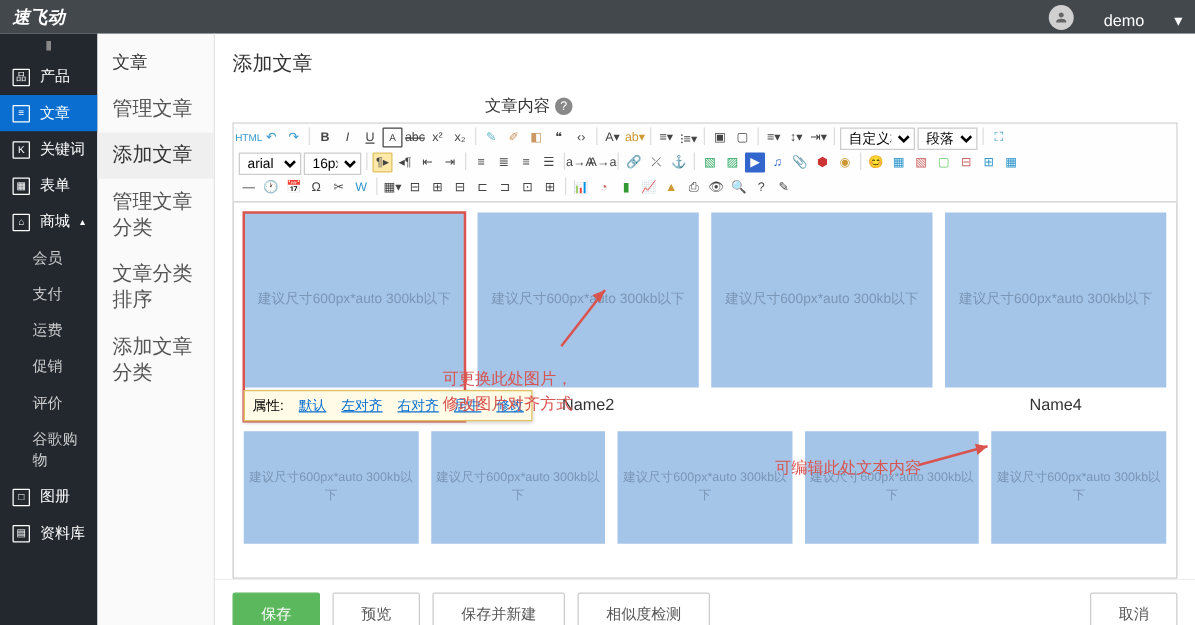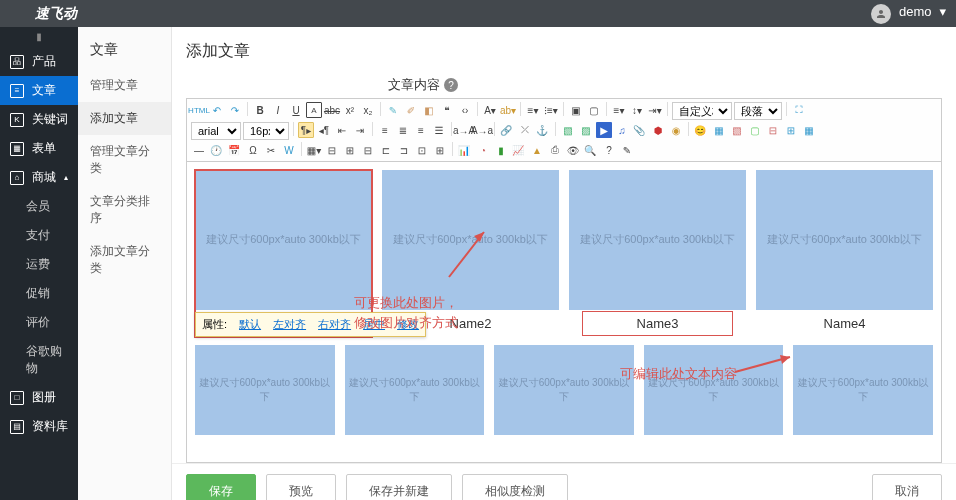"速飞动" .logo { margin-left: 25px -> none }
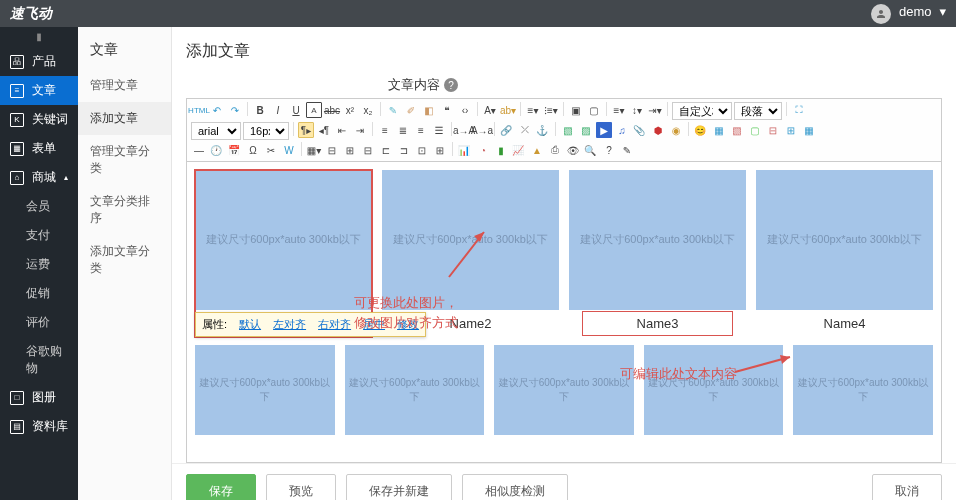"demo" .user-area { align-items: flex-start -> flex-end; gap: 8px -> 24px }
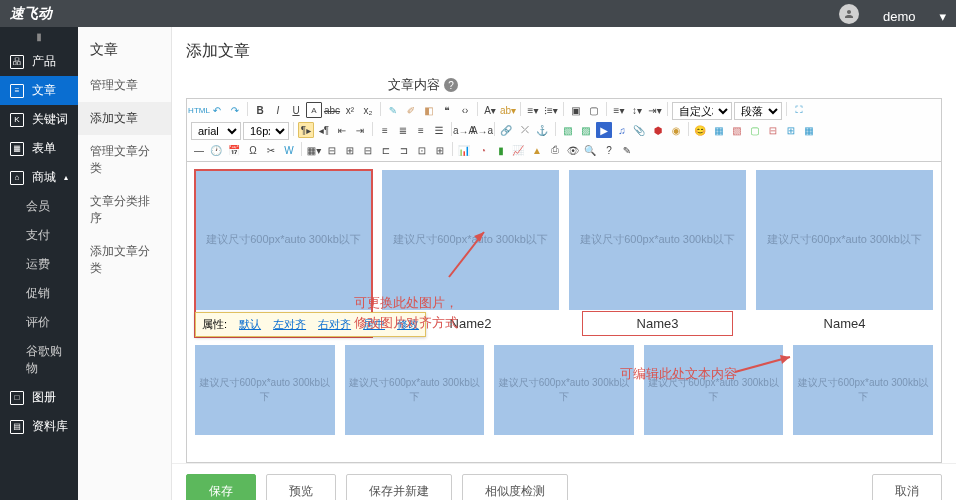"管理文章" .sub-item { font-size: 12px -> 16px }
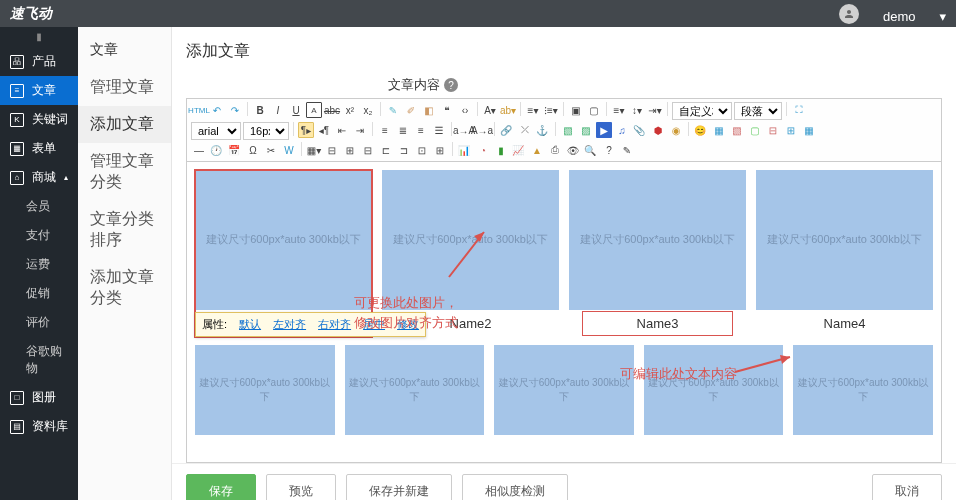"Name3" div.card-name { html: <div><span>Name3</span></div> -> none }
